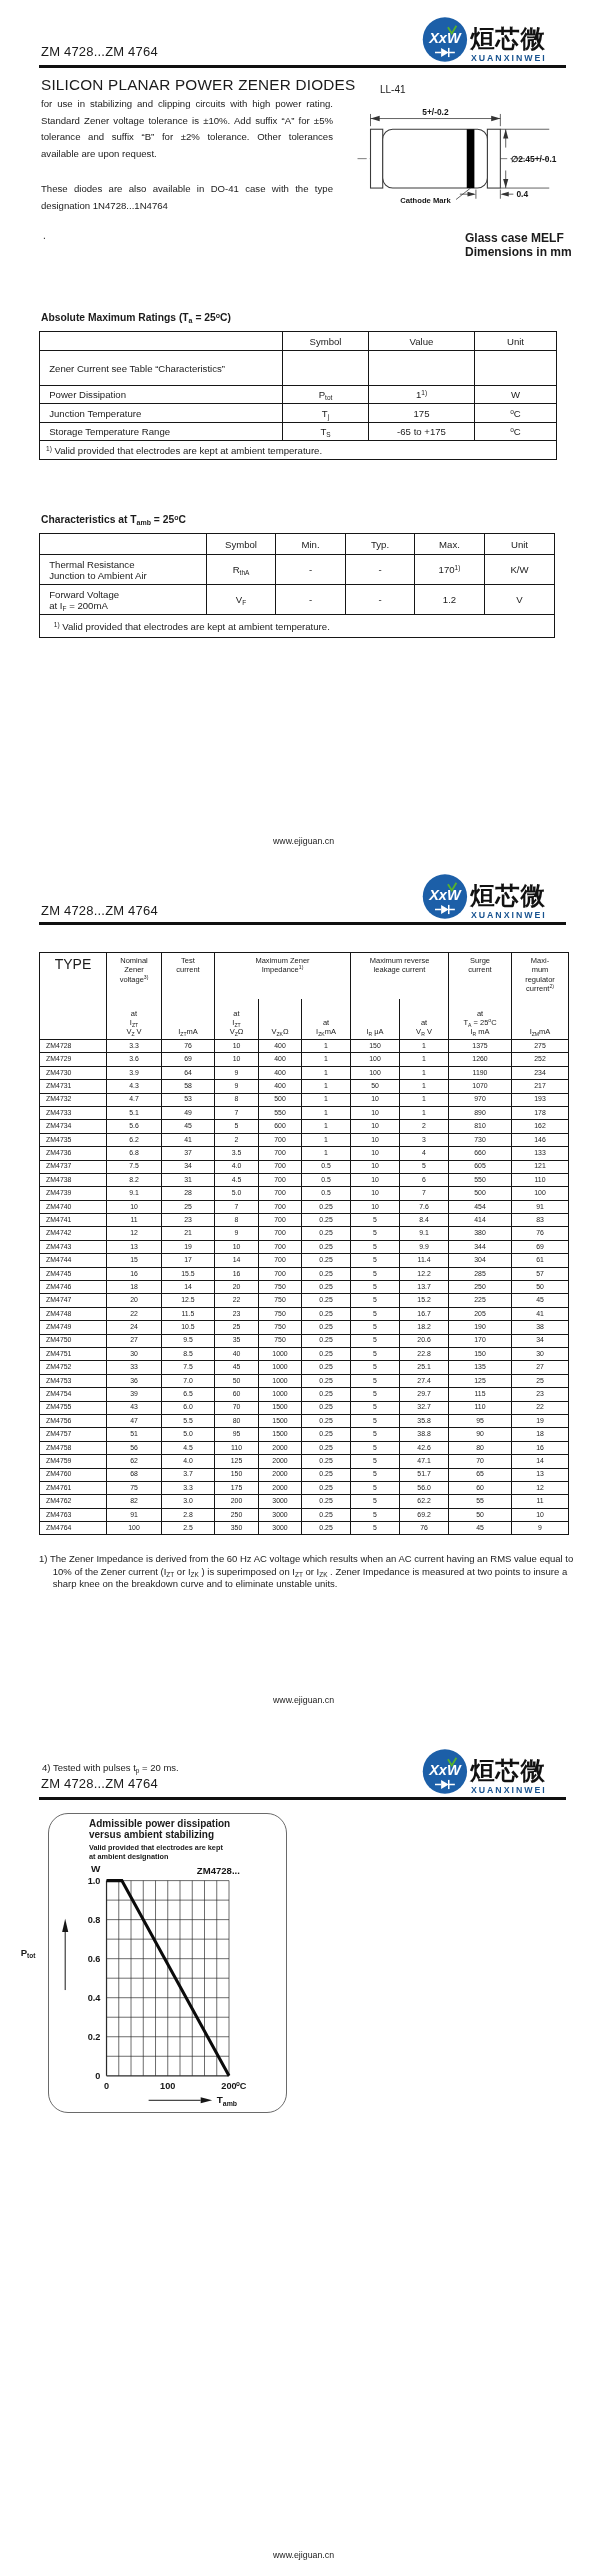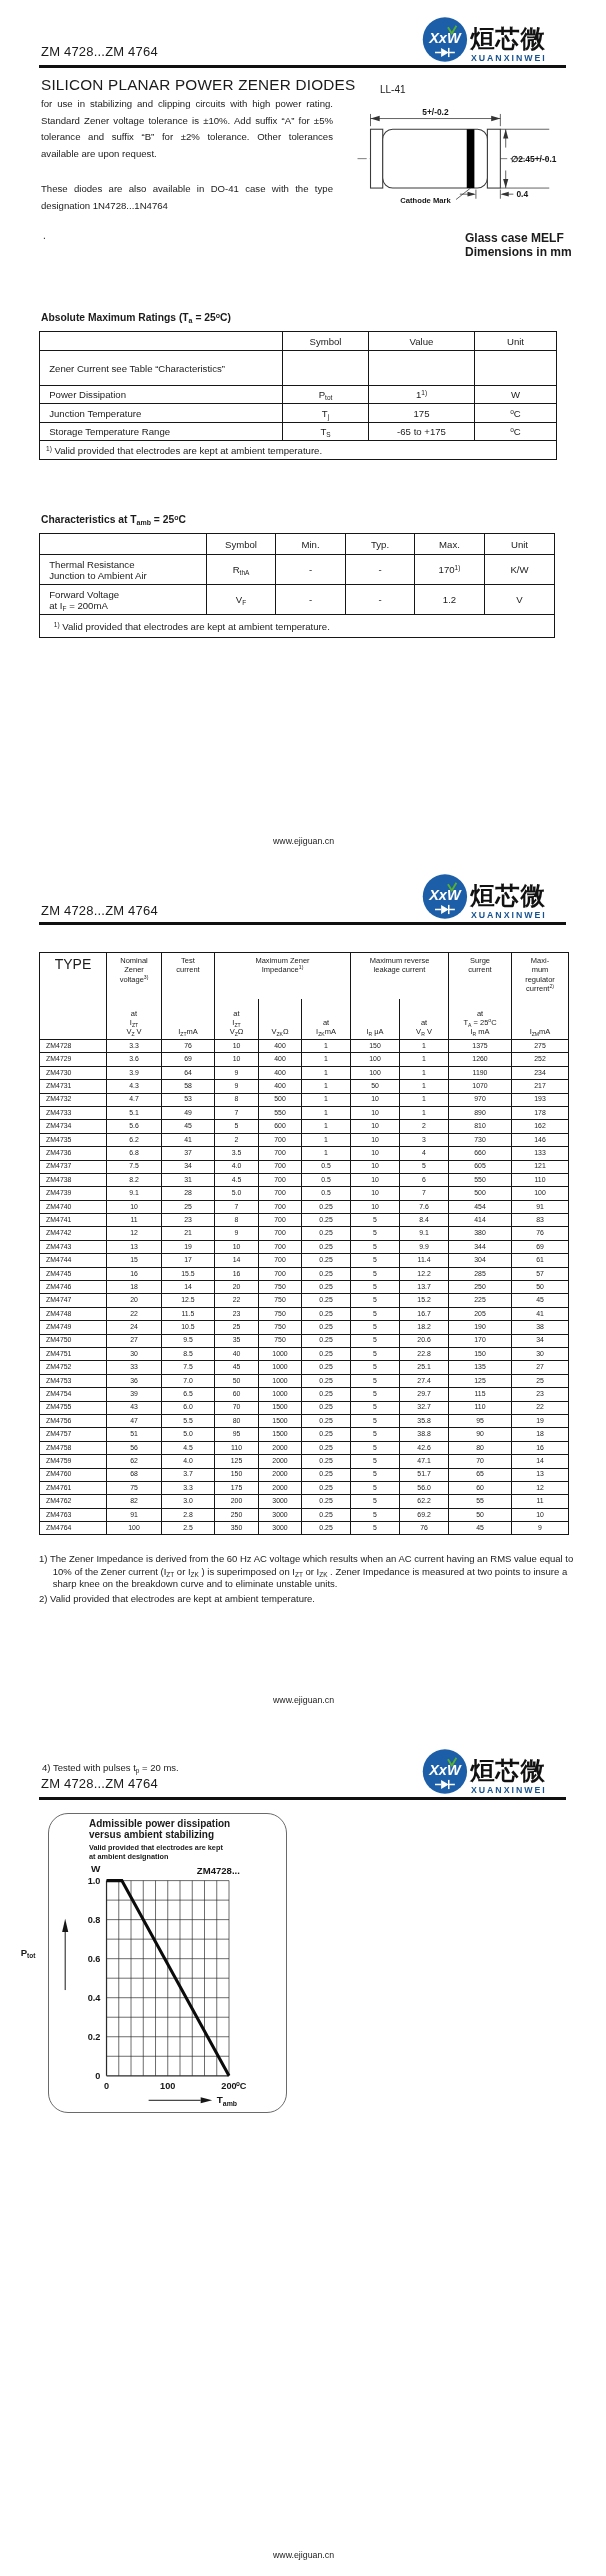"2) Valid provided that electrodes" div.fn { html: <div>2) Valid provided that electrodes are kept at ambient temperature.</div> -> none }
